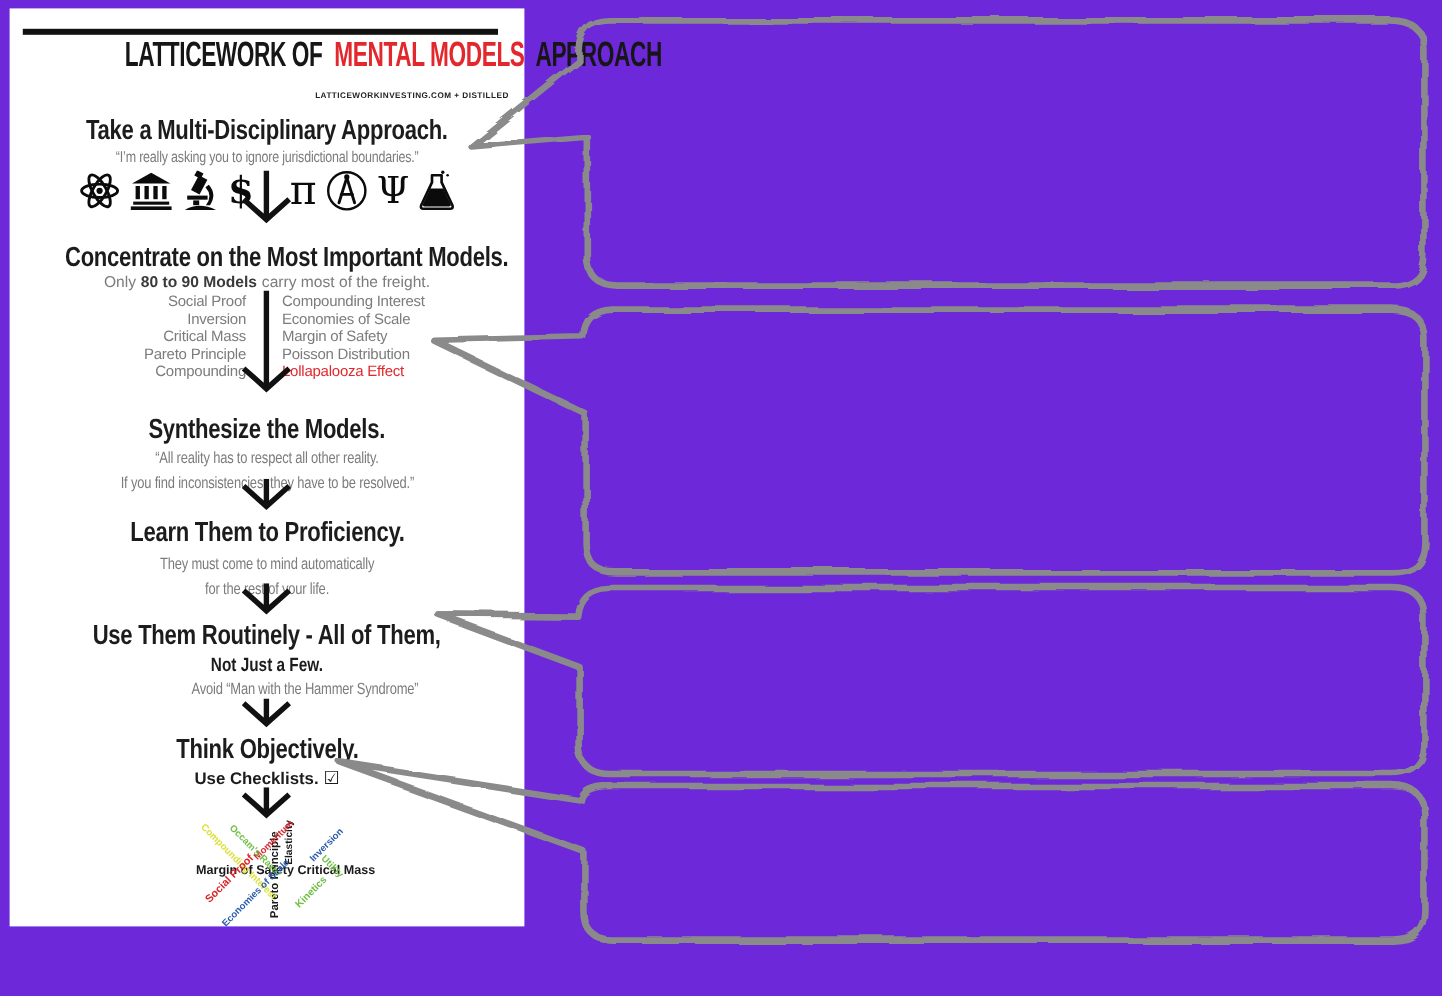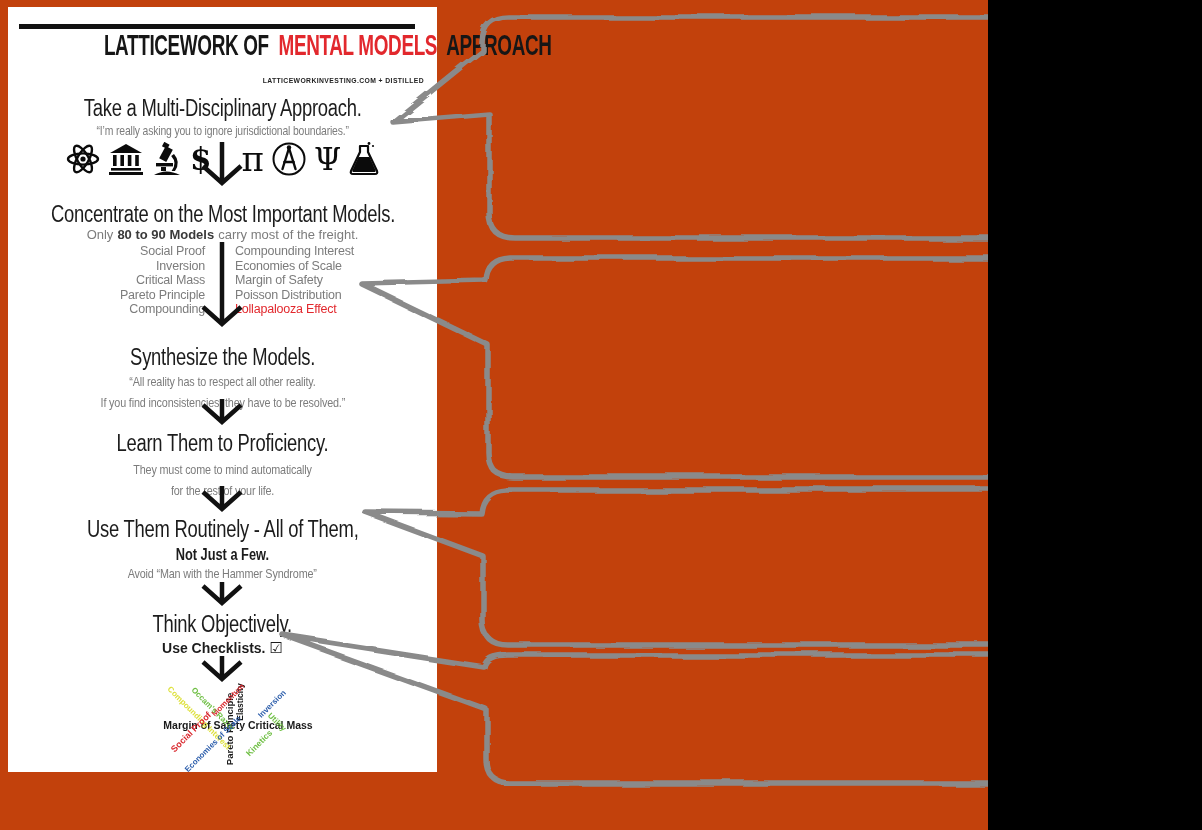"LATTICEWORK OF MENTAL MODELS APPROACH" .canvas { background: #c2410c -> #6d28d9; padding-left: 12px -> none; width: 976px -> 1202px }
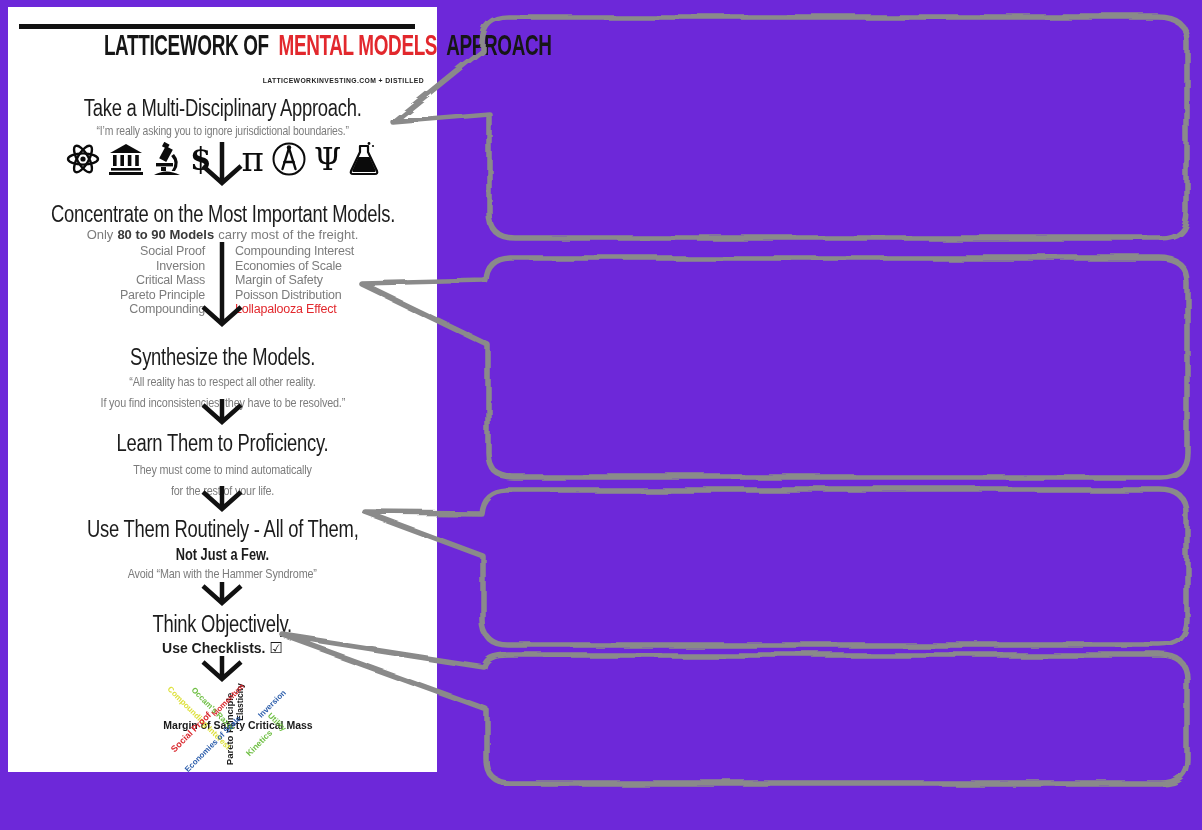"Take a Multi-Disciplinary Approach." .h1 { font-weight: normal -> bold }
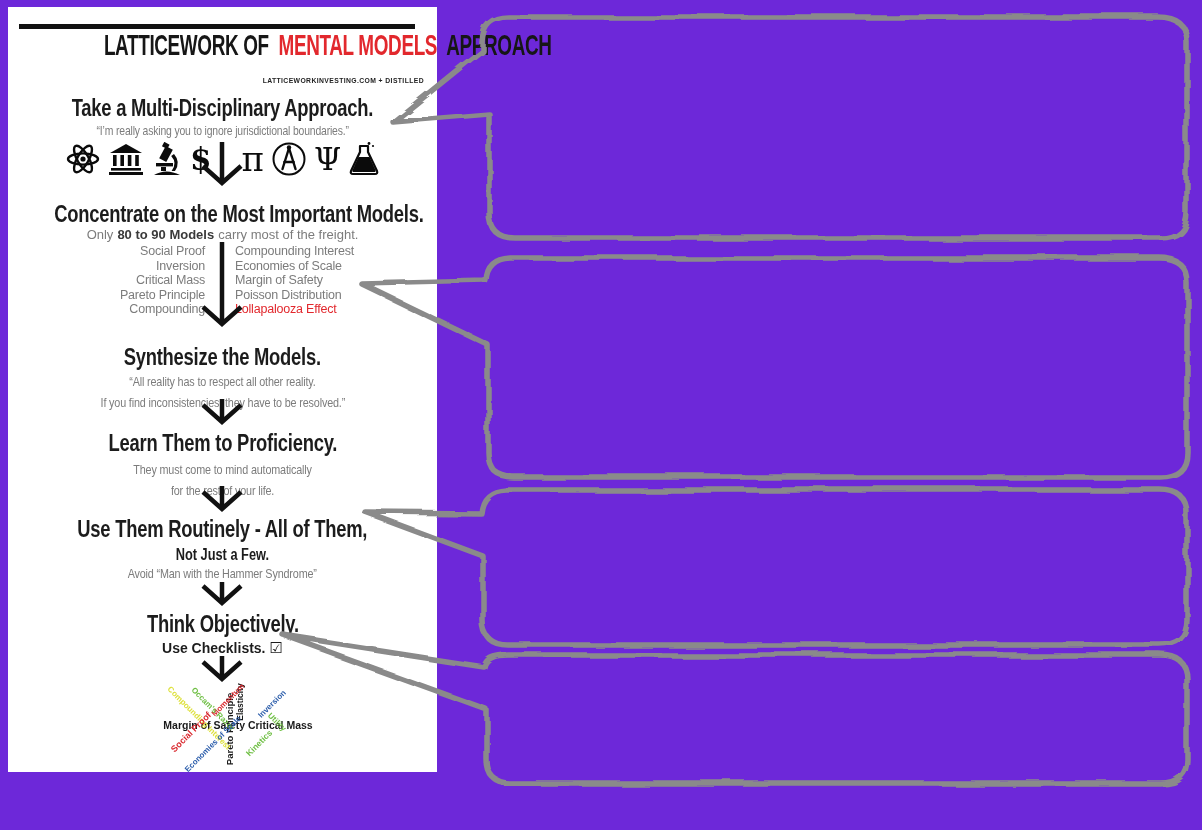"Avoid “Man with the Hammer" .s5-note { margin-left: none -> 32px }
